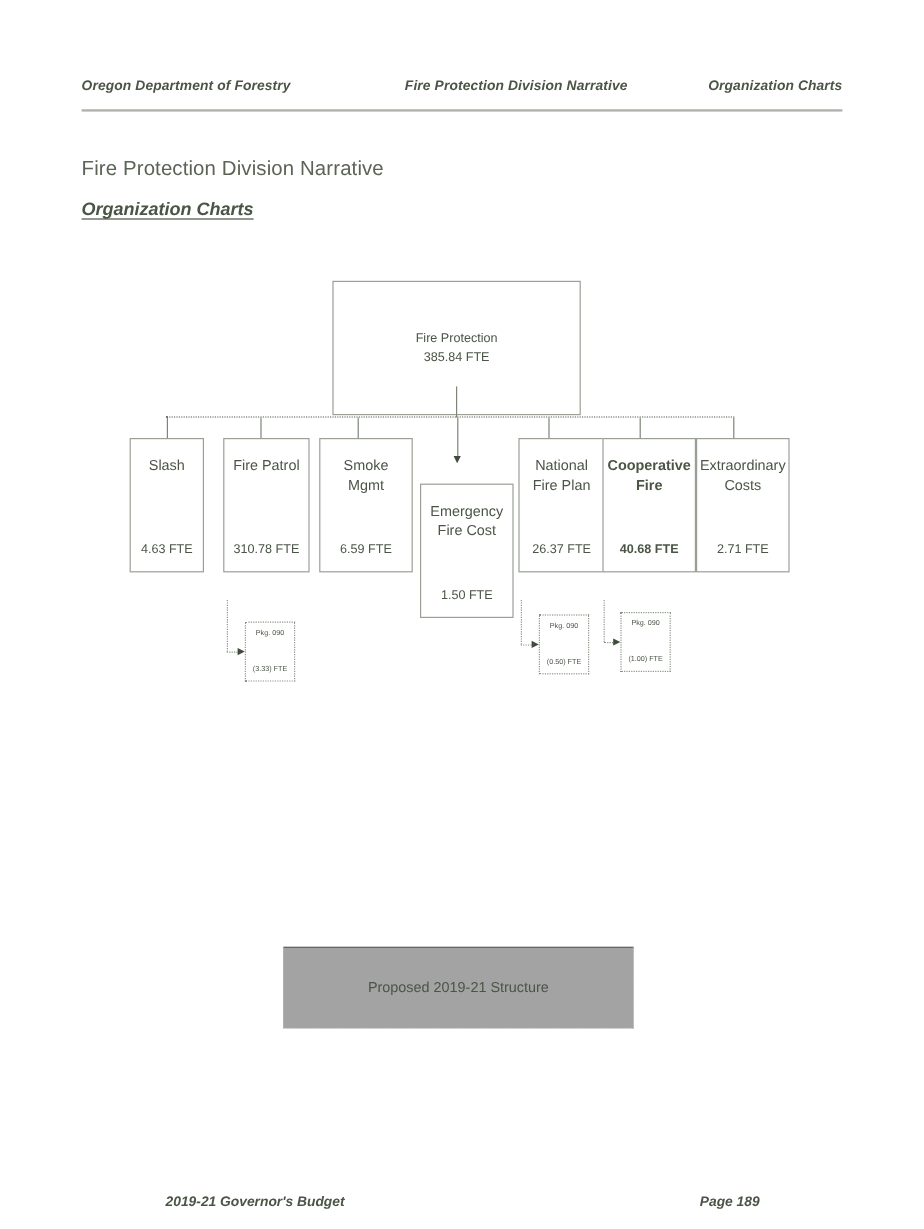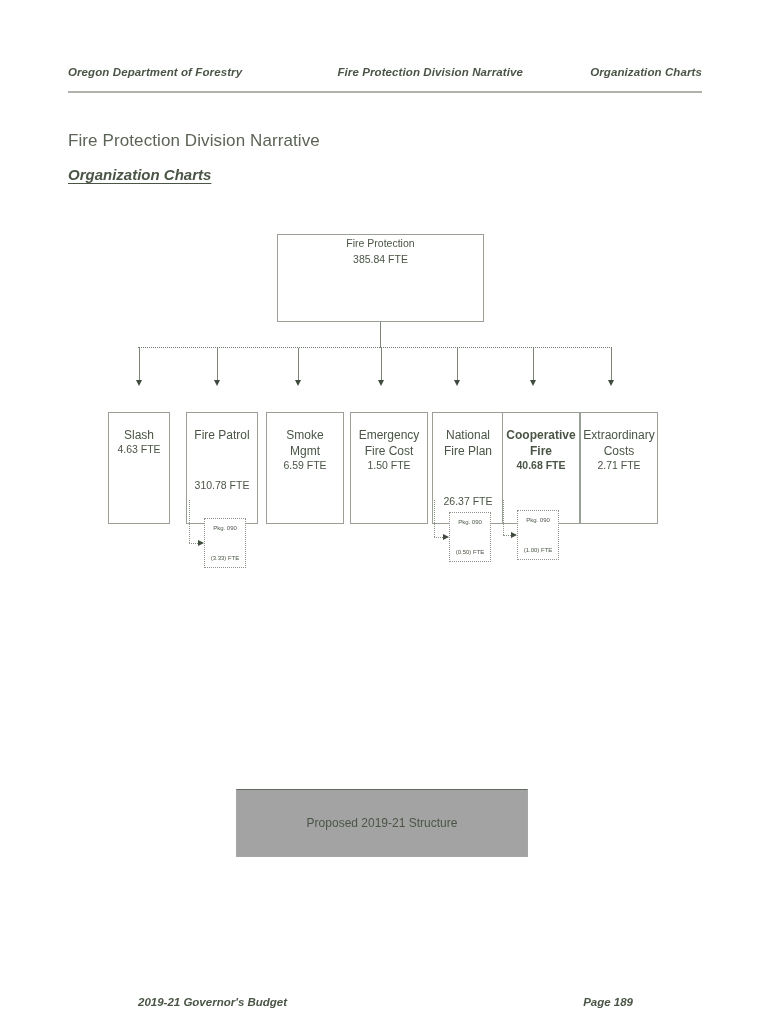"Fire Protection" .node-root { height: 88px -> 112px; justify-content: none -> center }
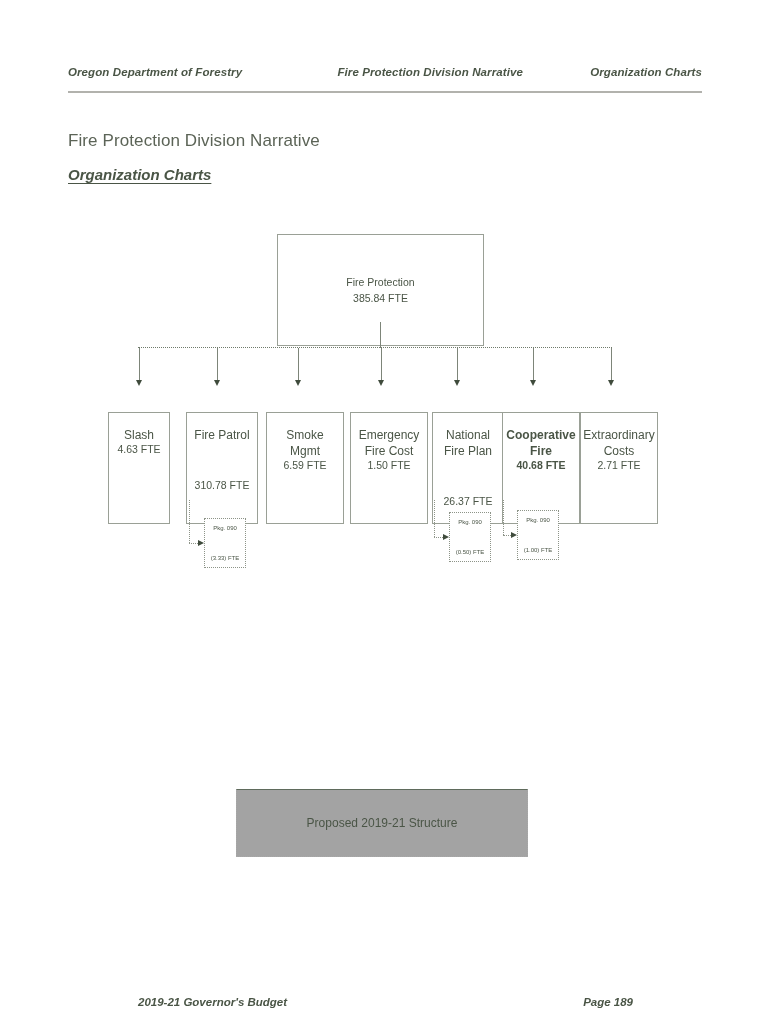"Slash" .node-child { justify-content: flex-start -> space-between; top: 412px -> 365px }
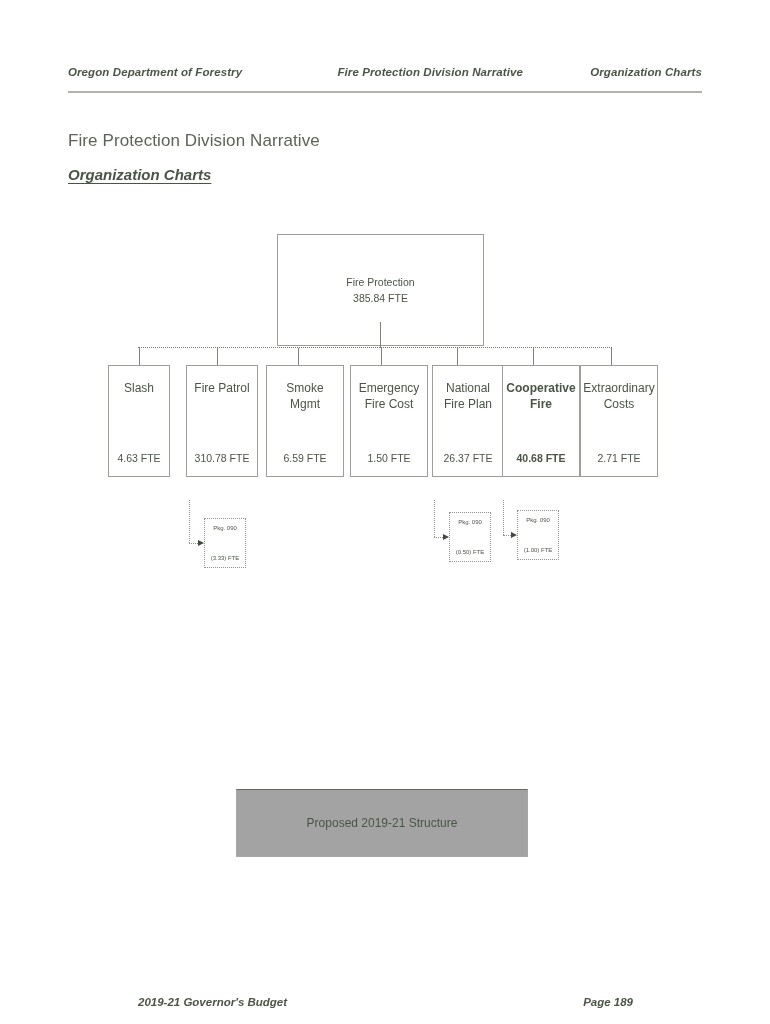"Emergency Fire Cost" .c3 { margin-top: none -> 38px }
